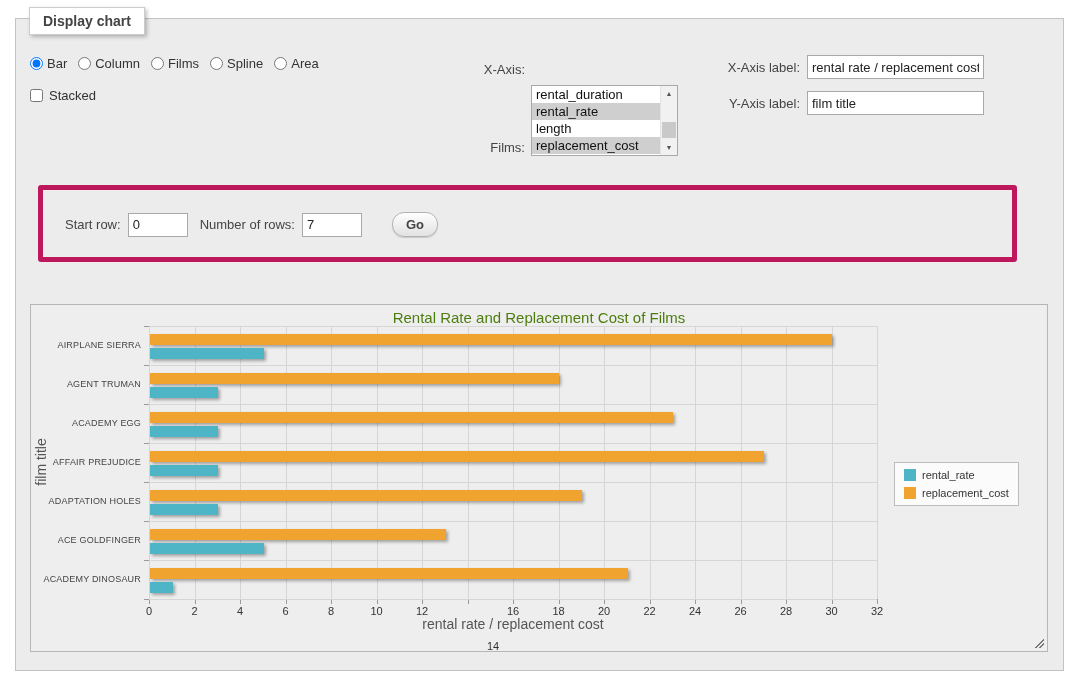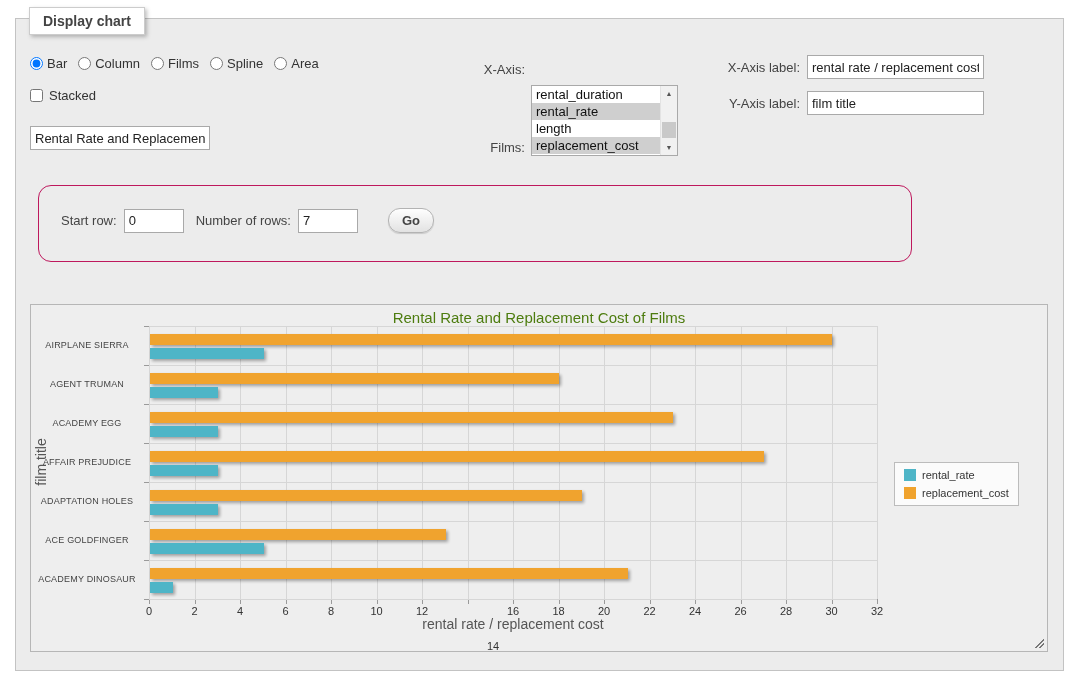"Rental Rate and Replacemen" input.txt { html: <input> -> none }
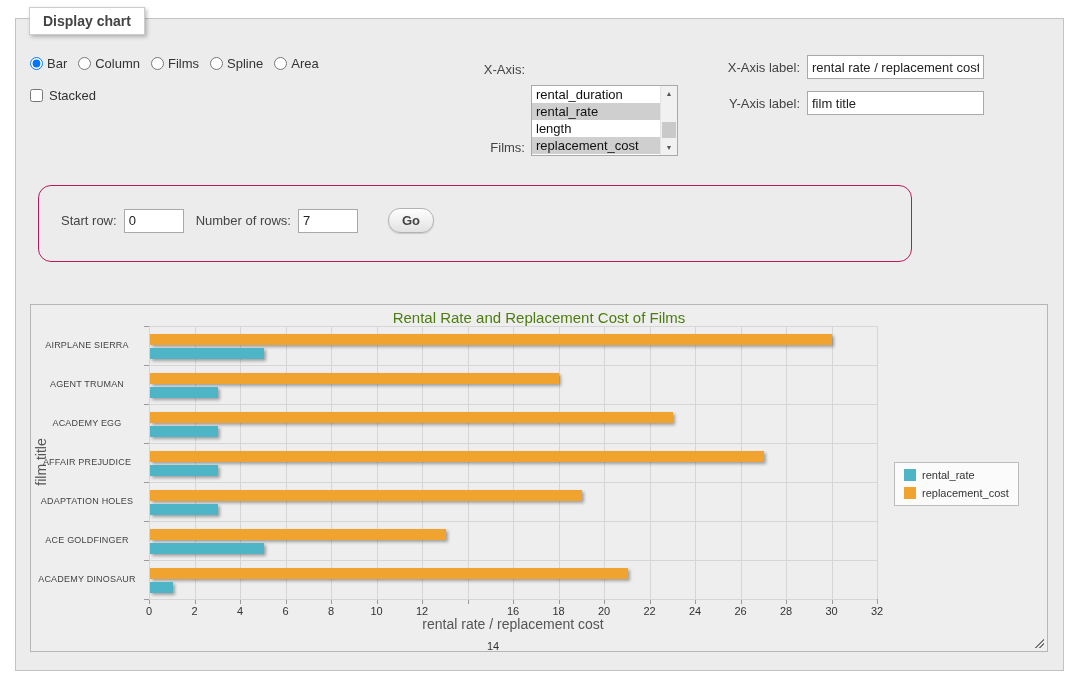"Start row:" .rows-panel { border: 1px solid #be185d -> 5px solid #be185d; border-radius: 13px -> 3px; width: 874px -> 979px }
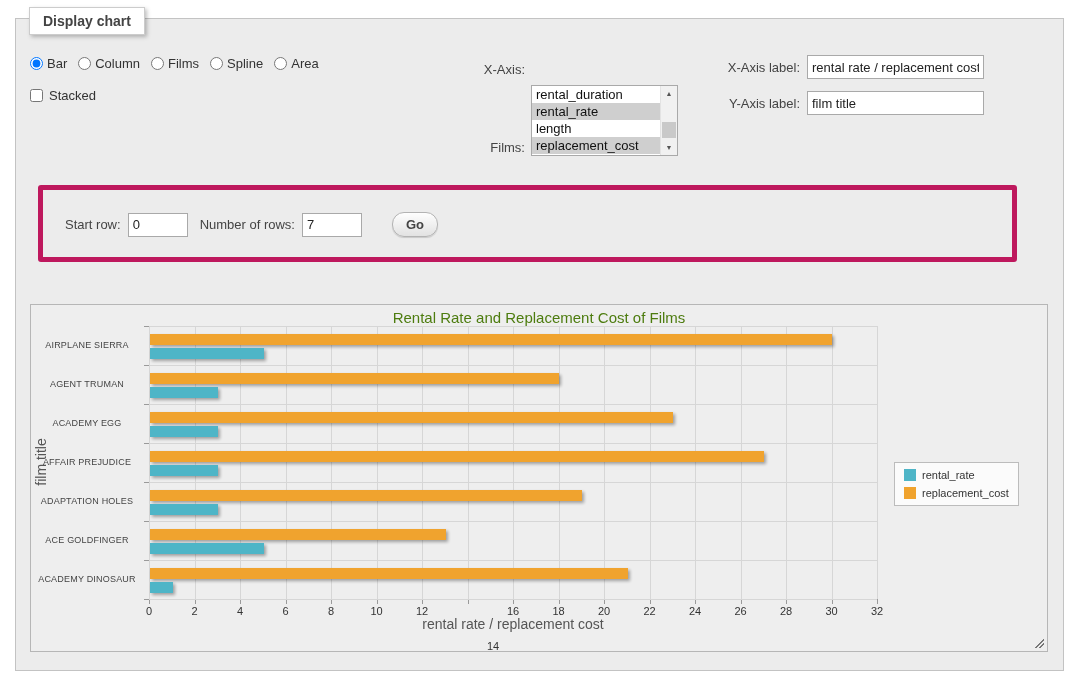"AIRPLANE SIERRA" .cat-label { text-align: center -> right }
